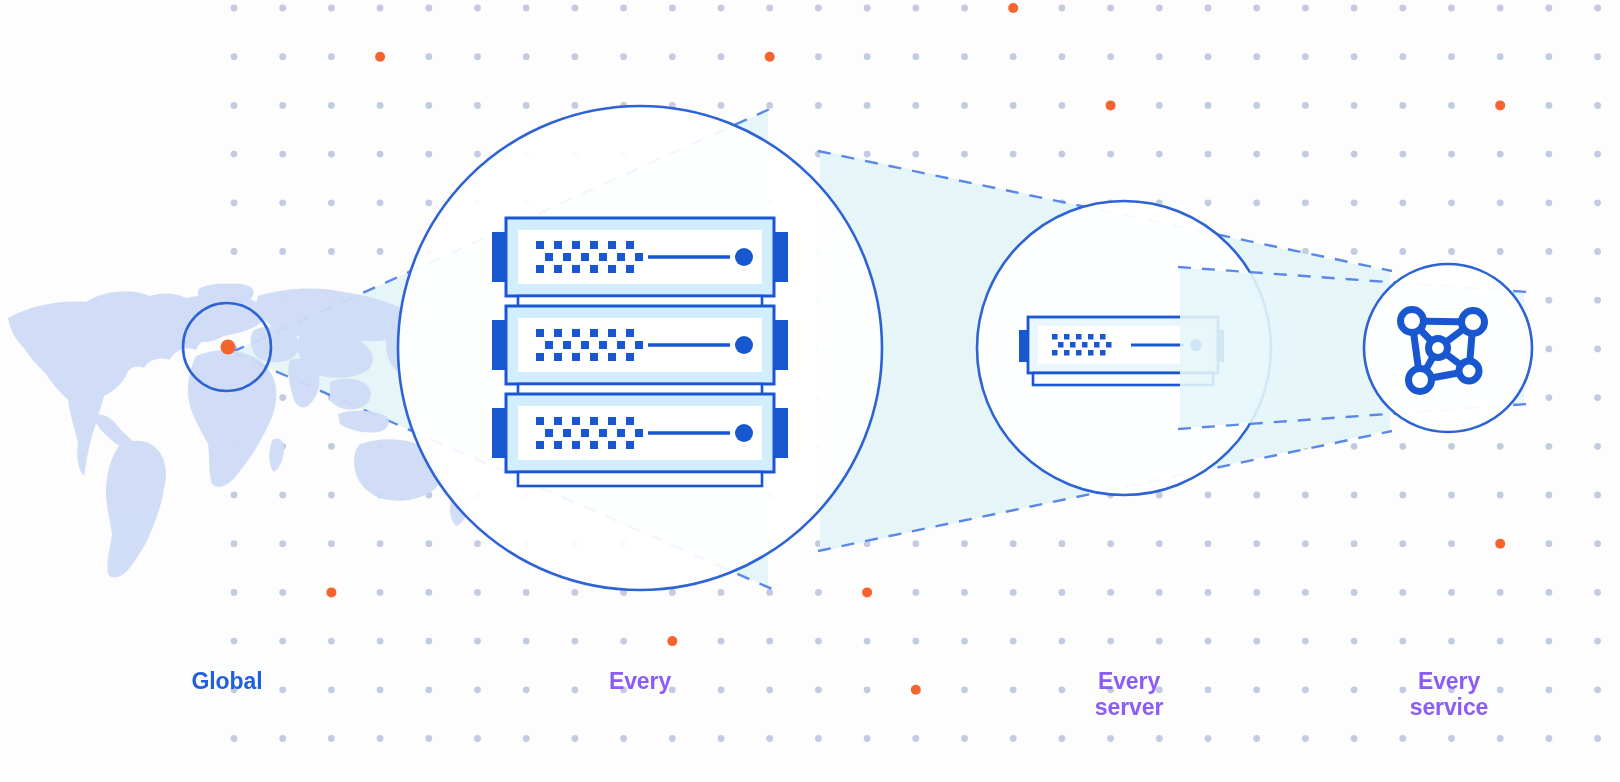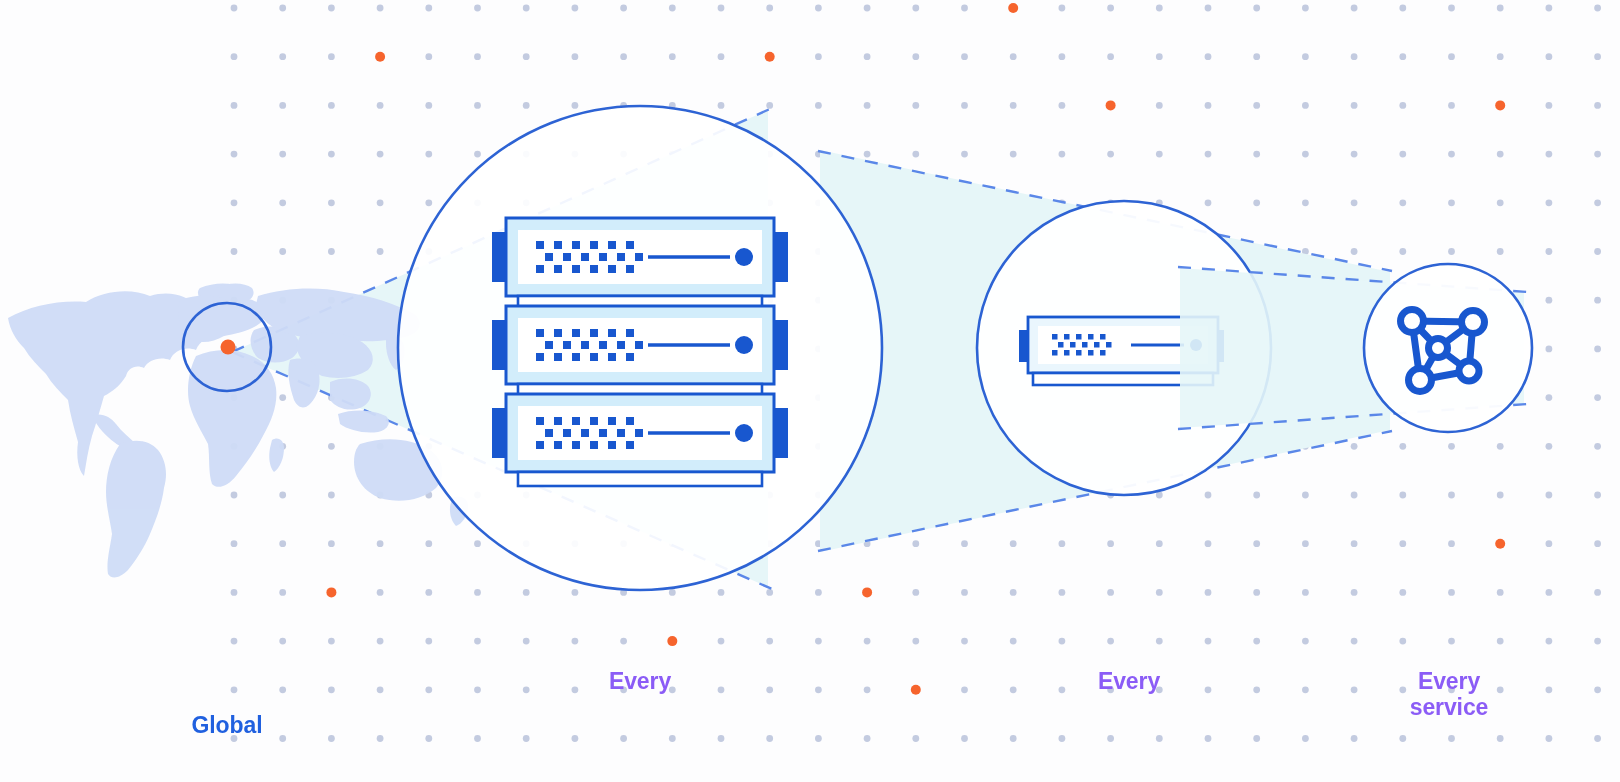"Global" .label.accent { margin-top: 44px -> none }
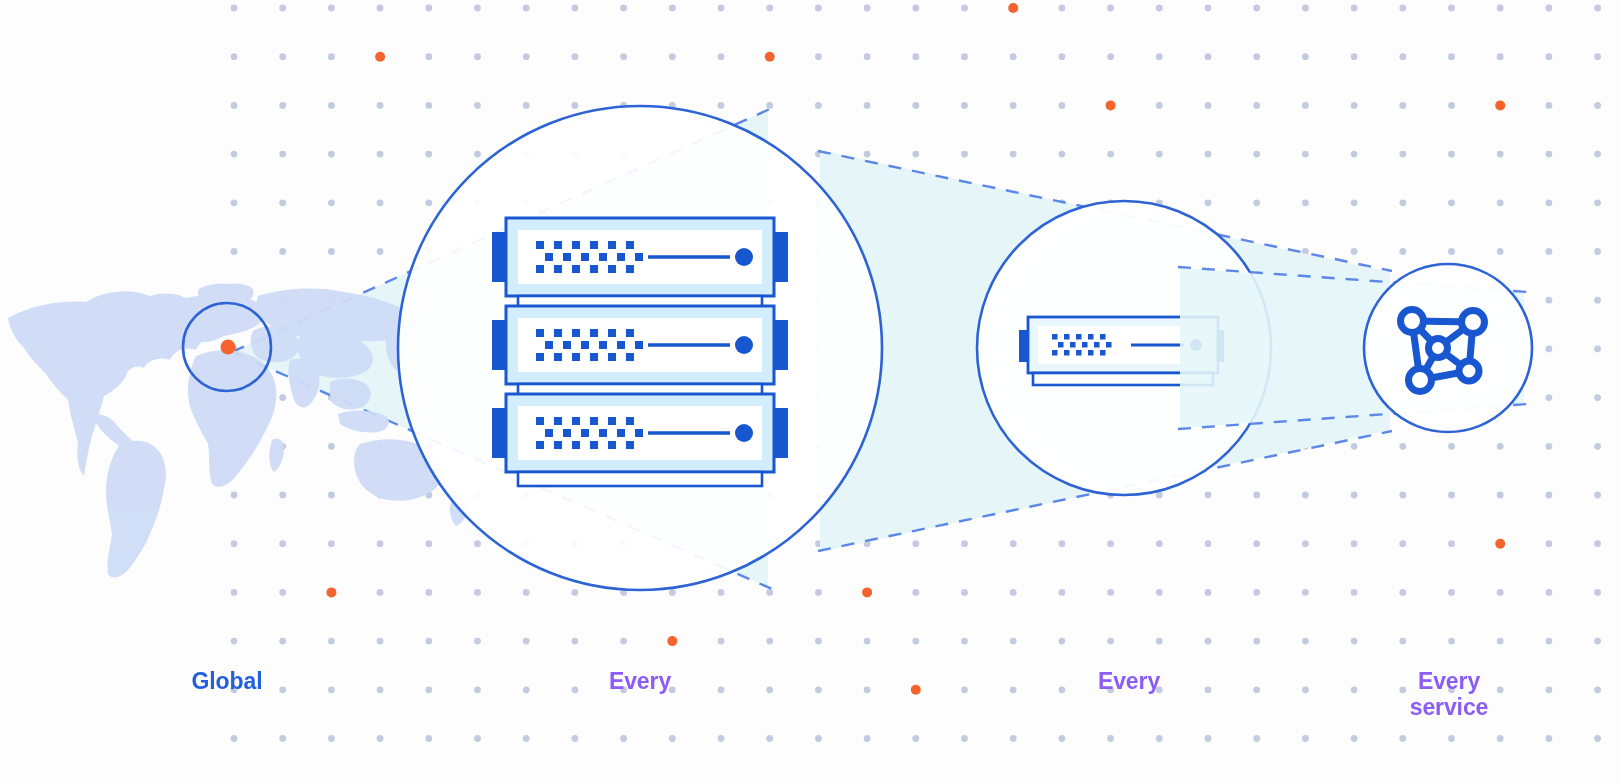"server" span.lbl-line { html: none -> <span>server</span> }
